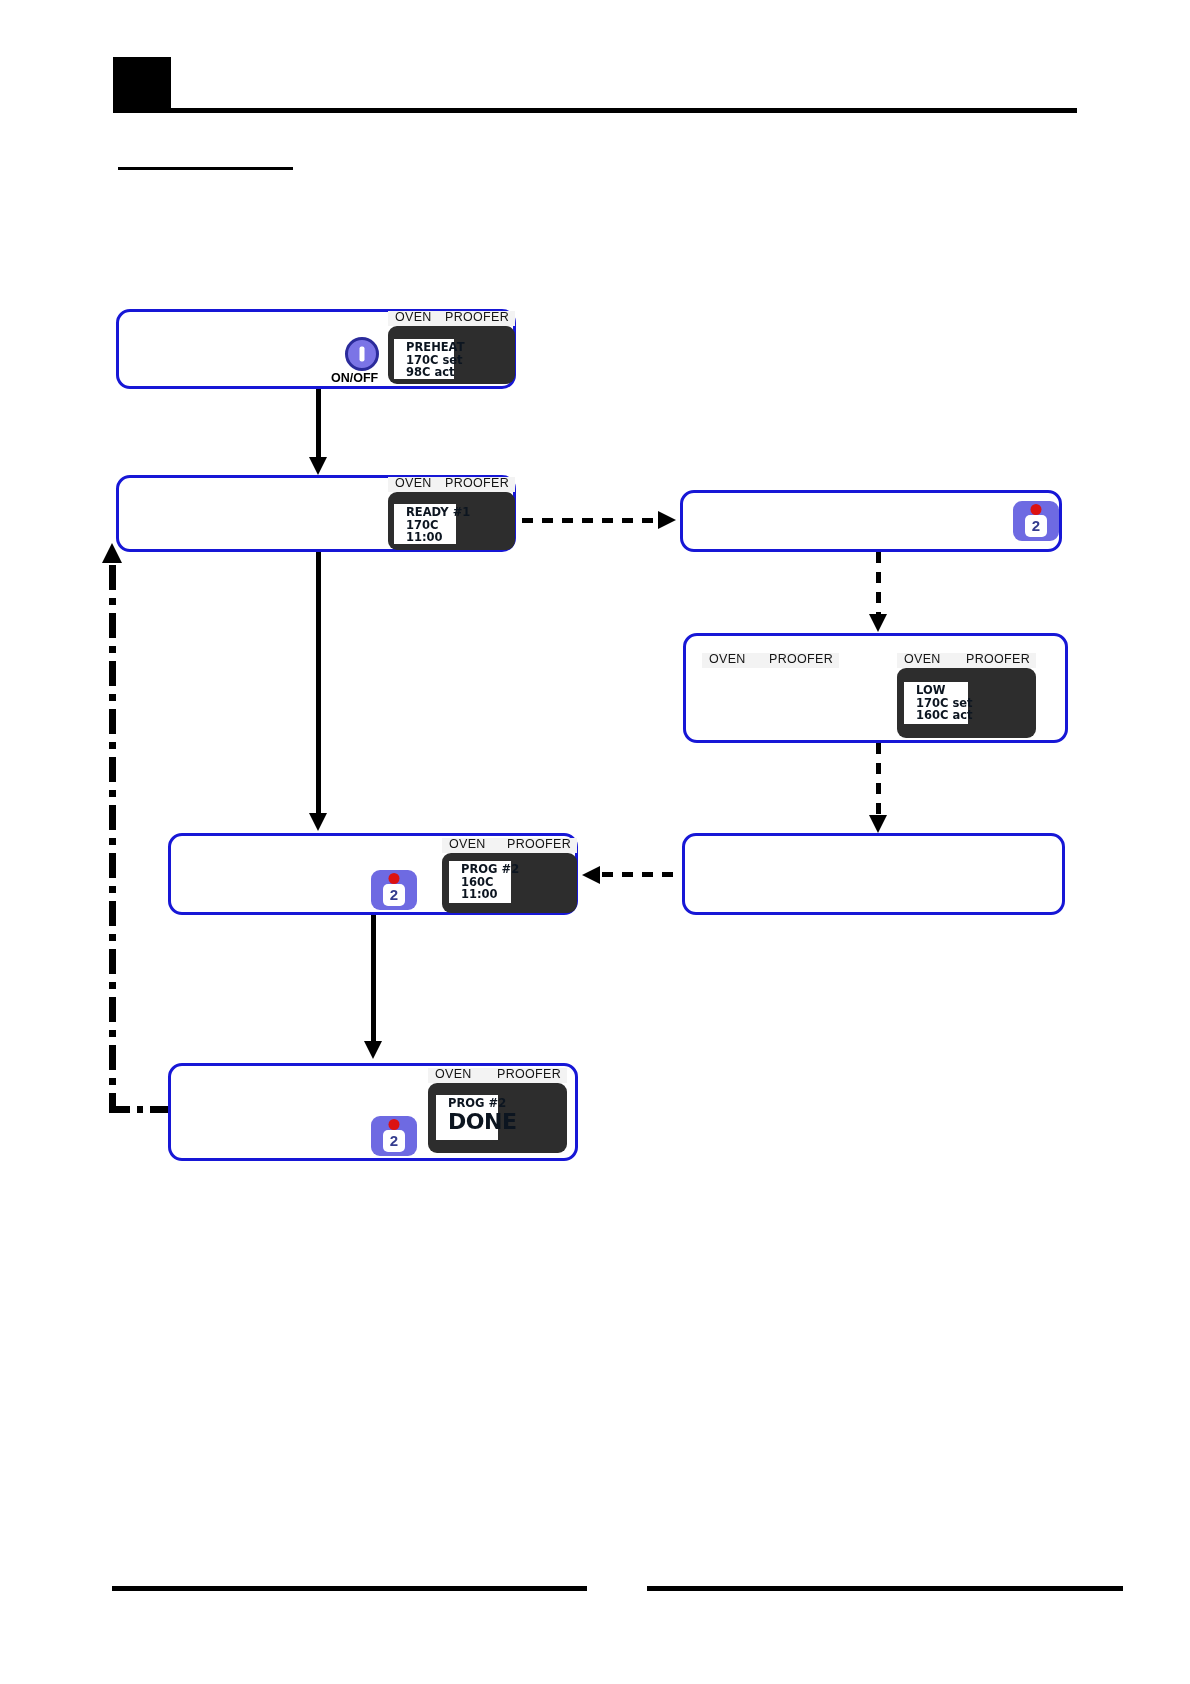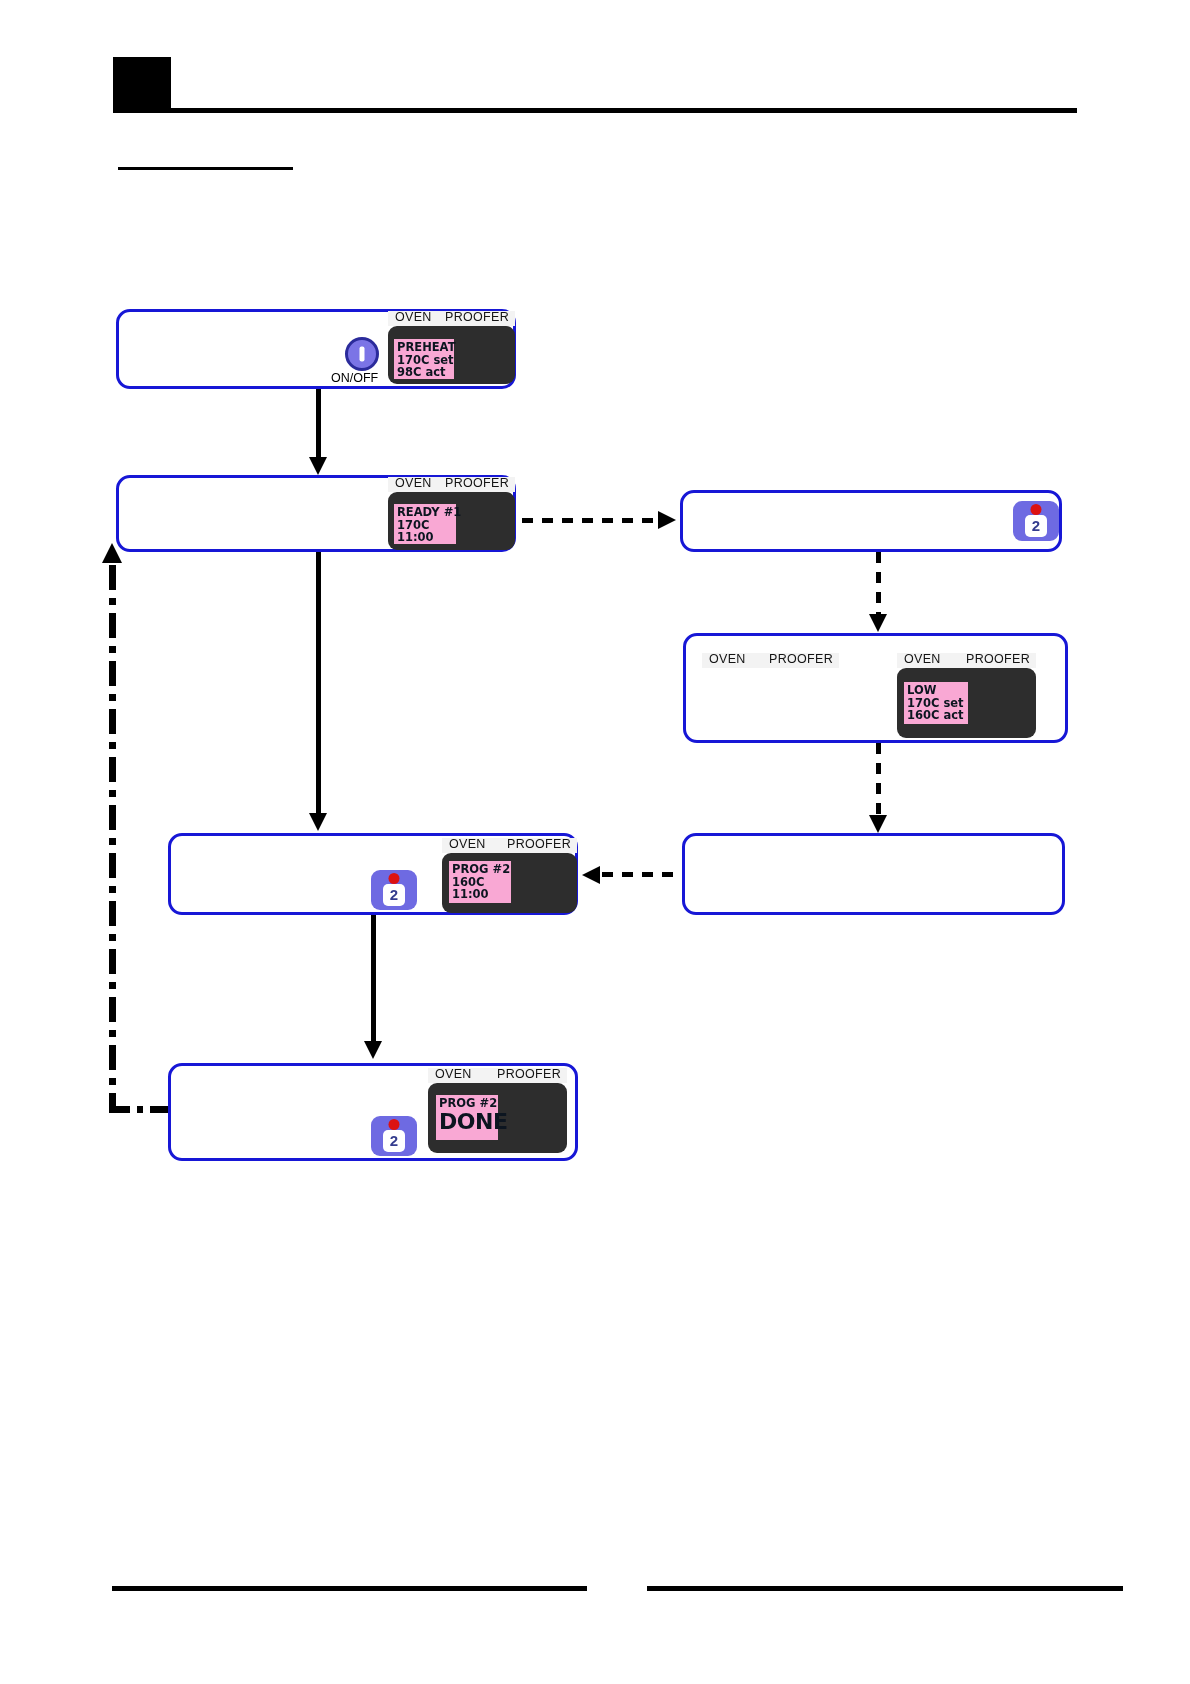"PREHEAT" .lcd .screen { background: #f9a8d4 -> #ffffff; padding: 2px 3px -> 2px 12px }
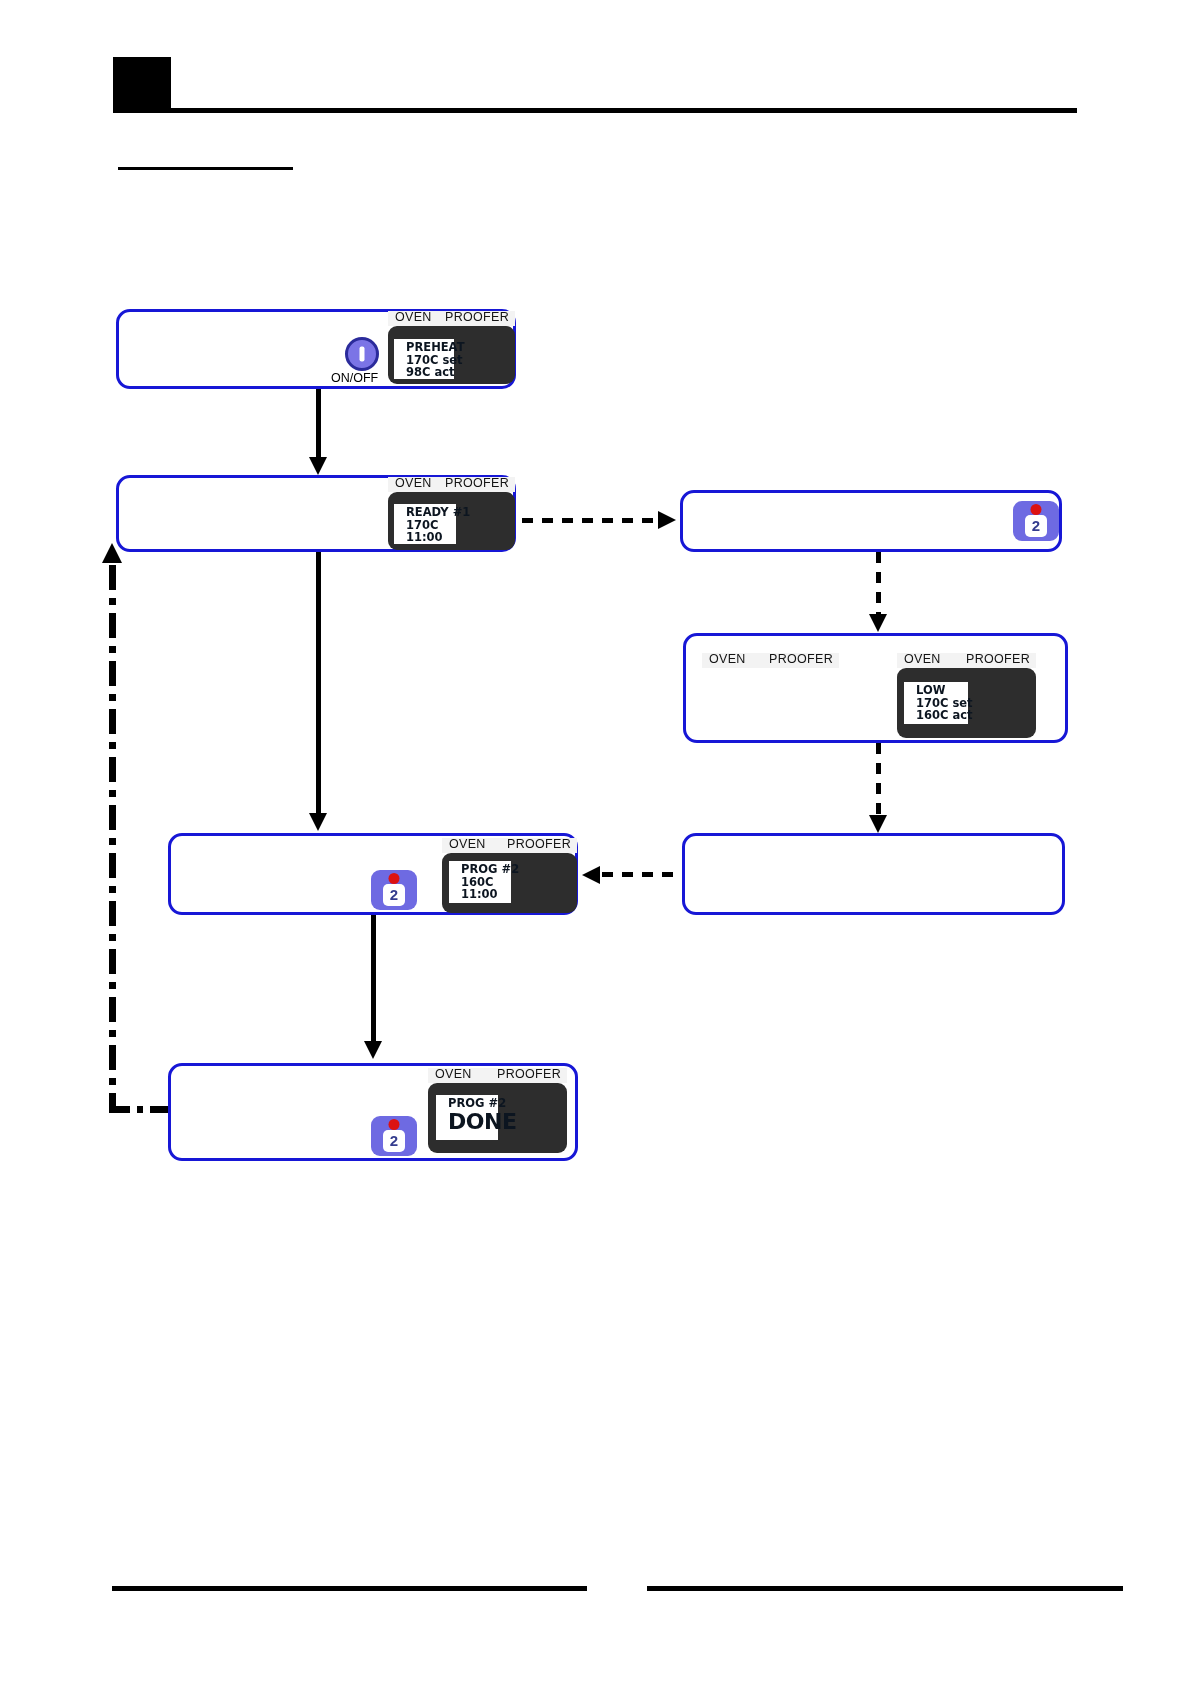"ON/OFF" .power-label { font-weight: normal -> bold }
